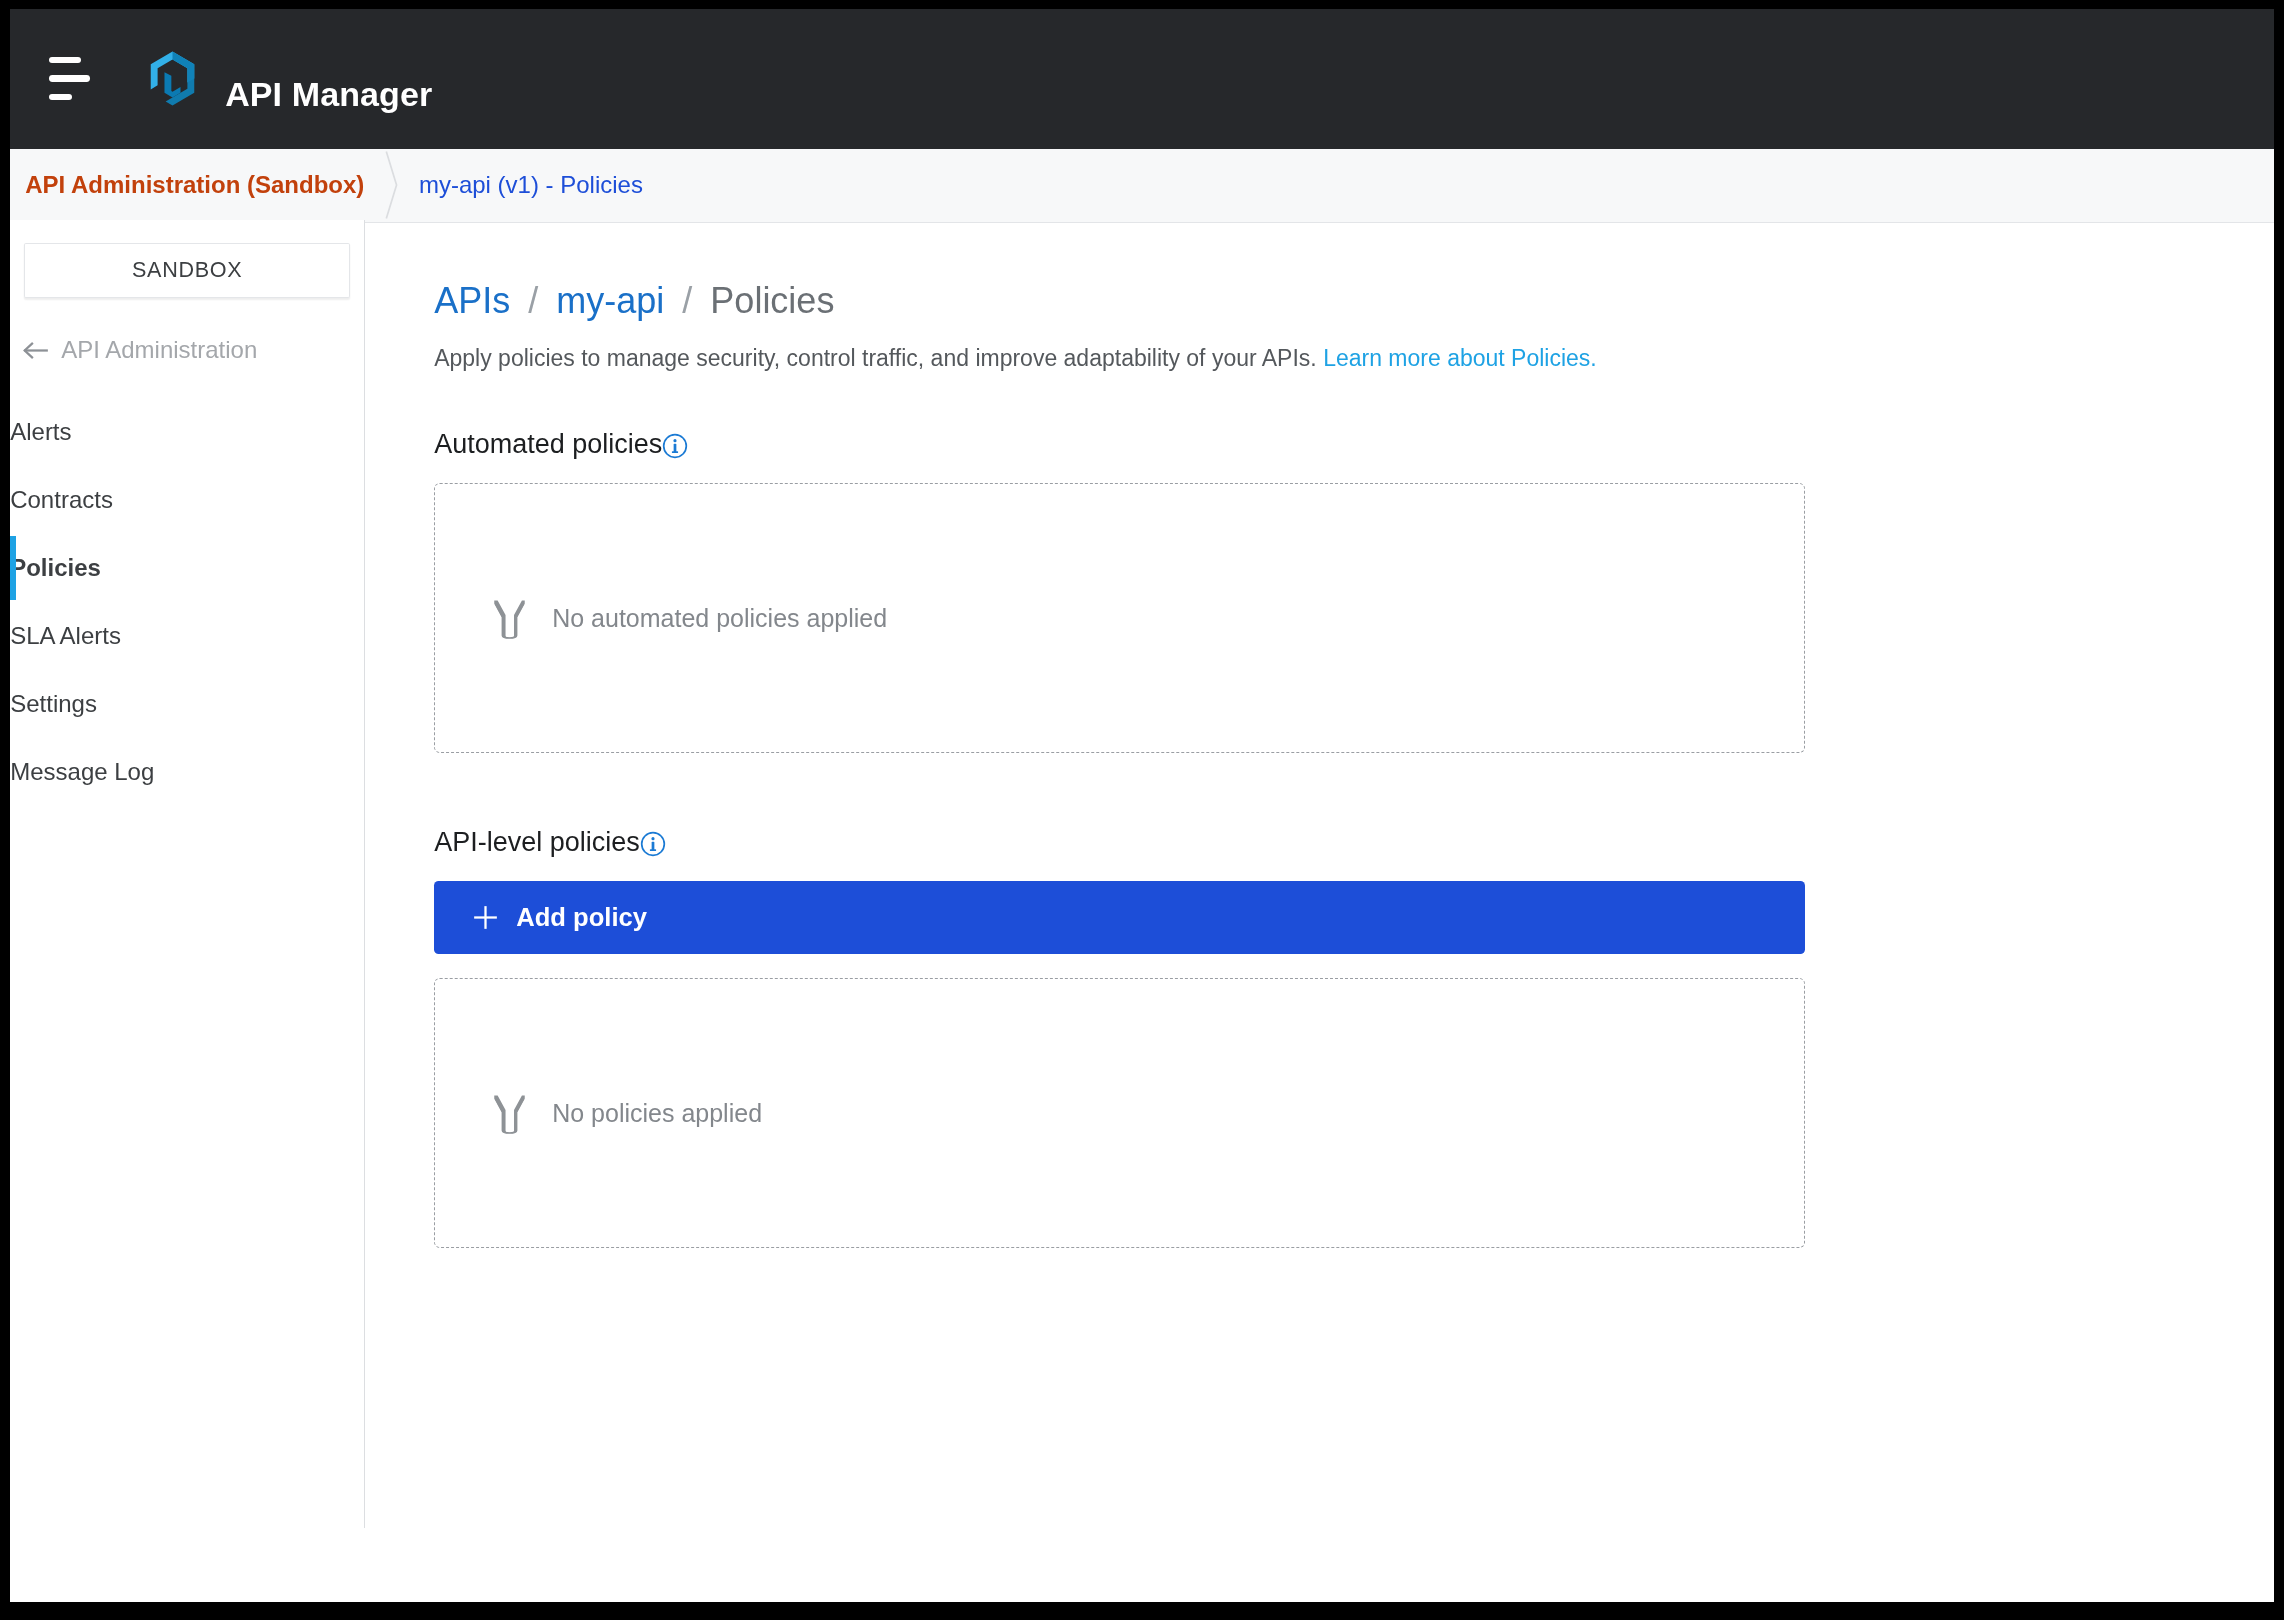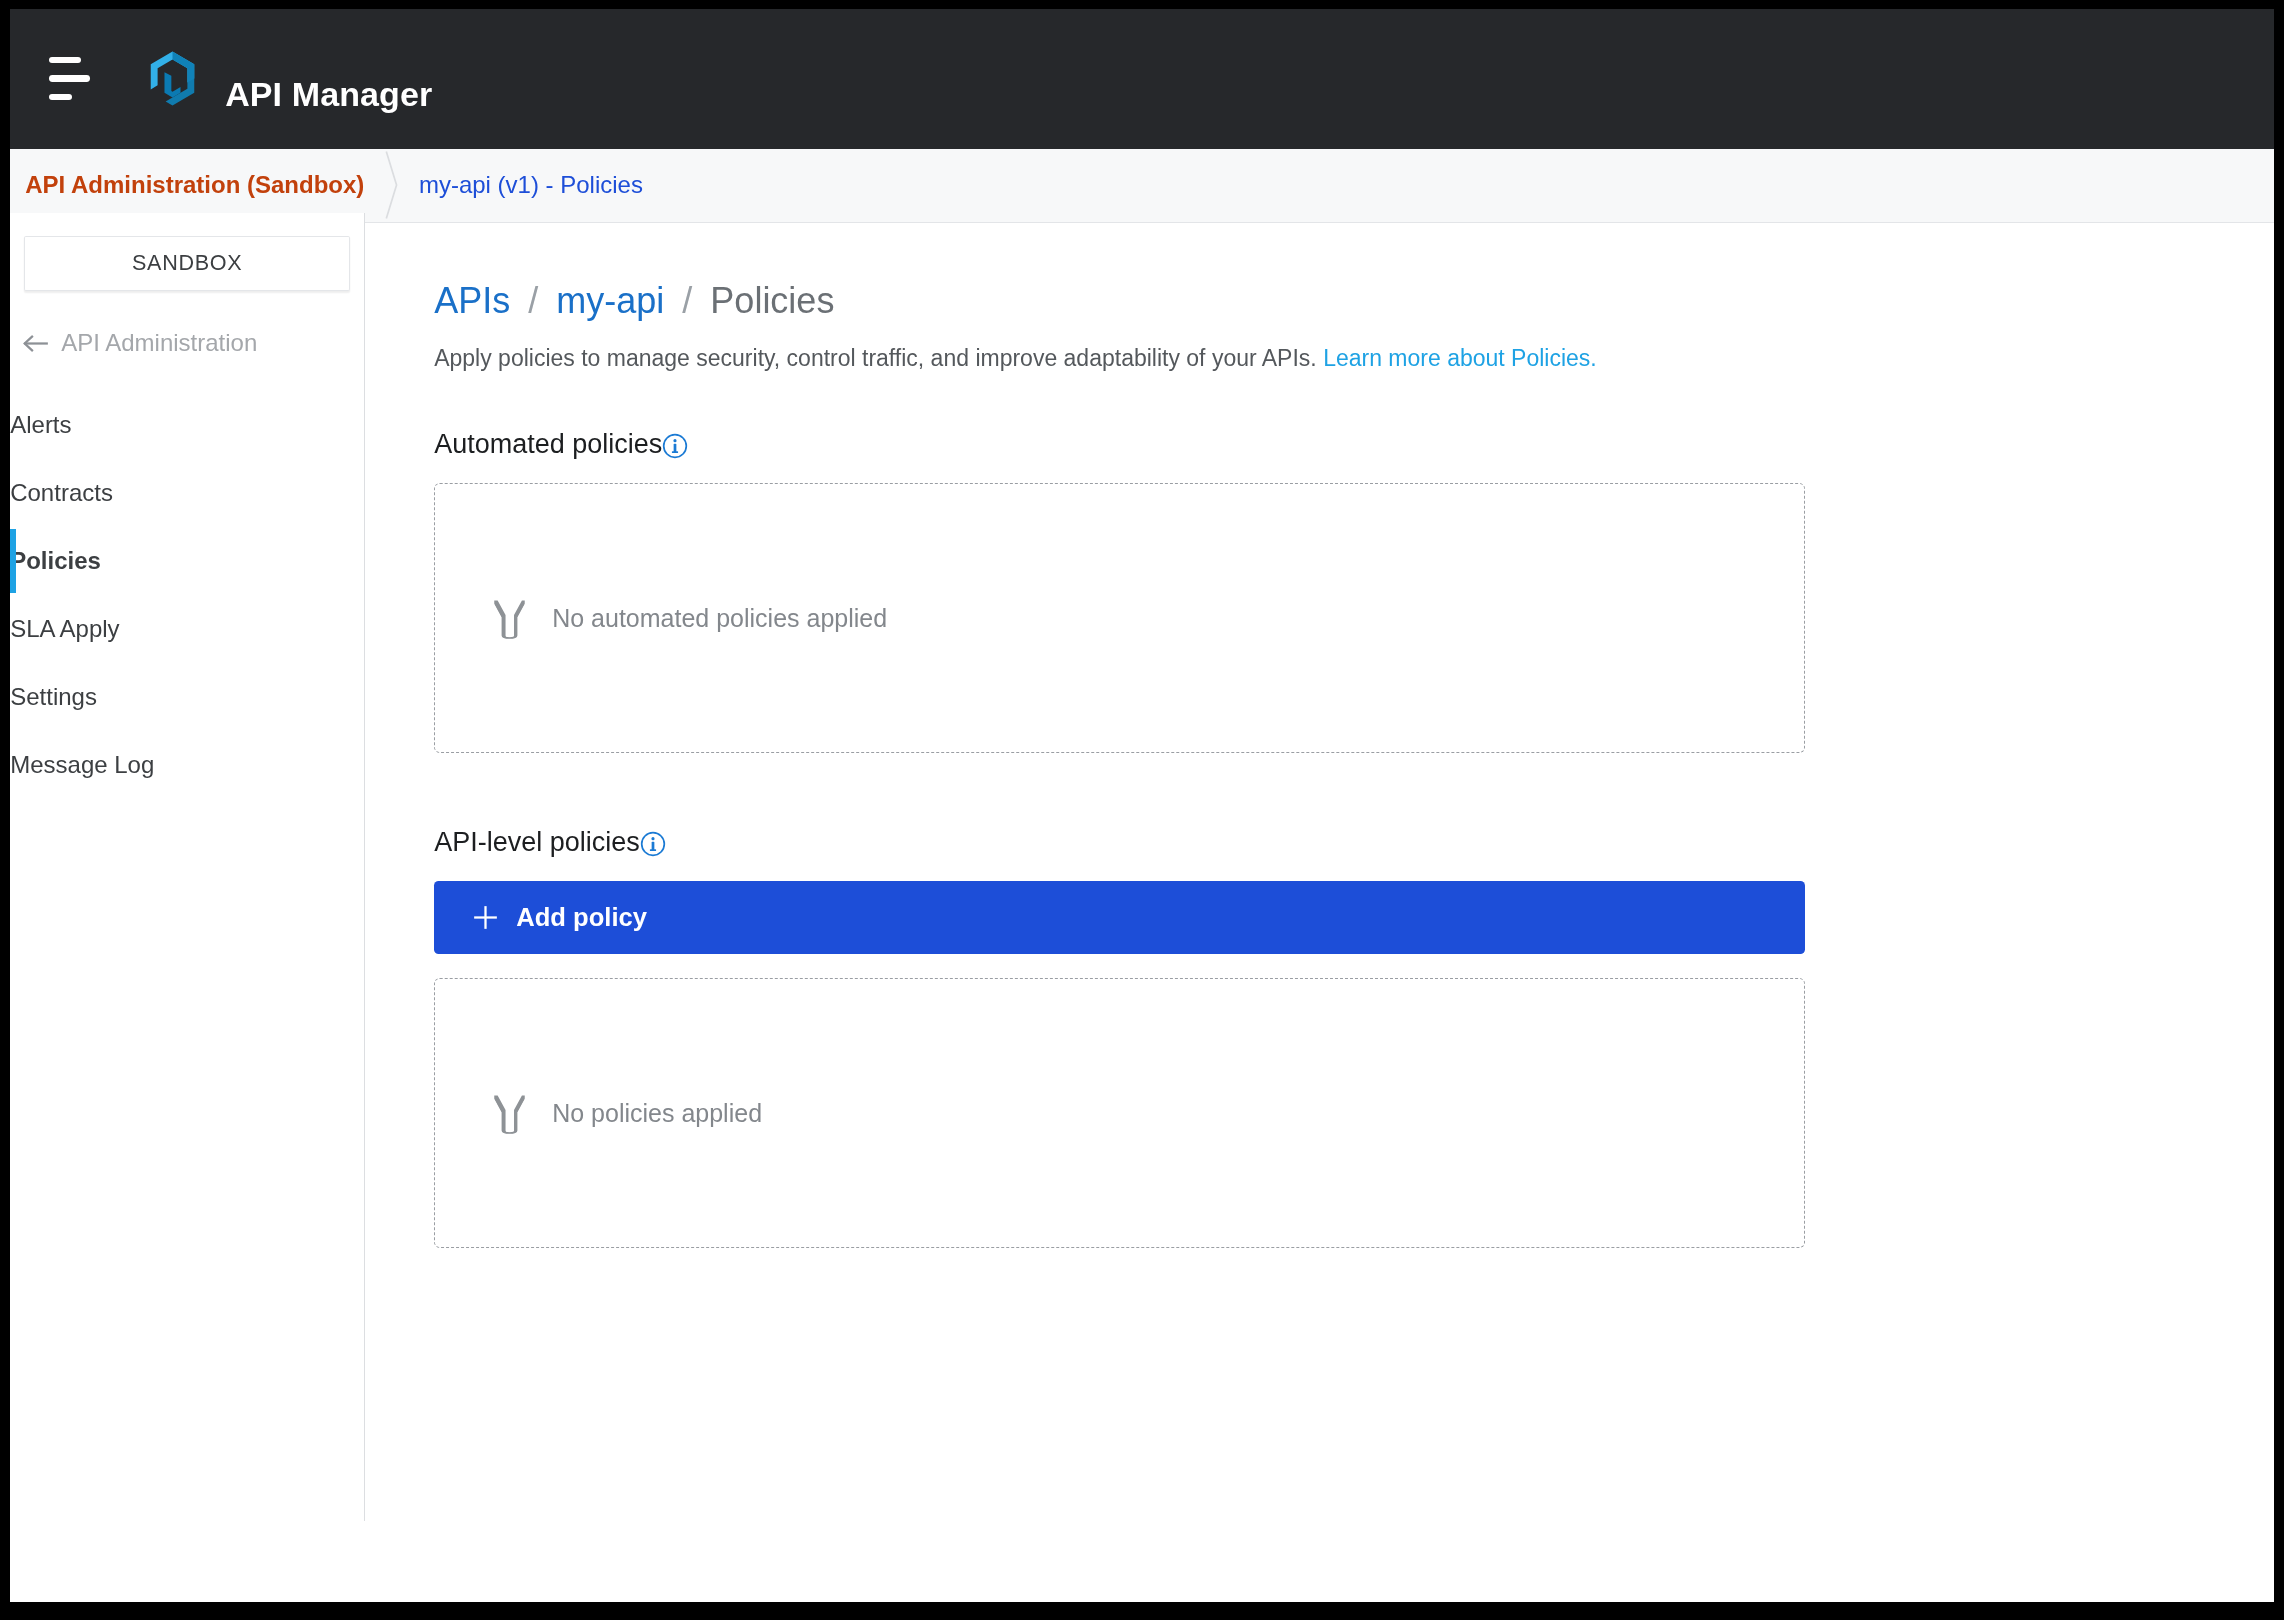"SANDBOX" .sidebar { top: 204px -> 211px }
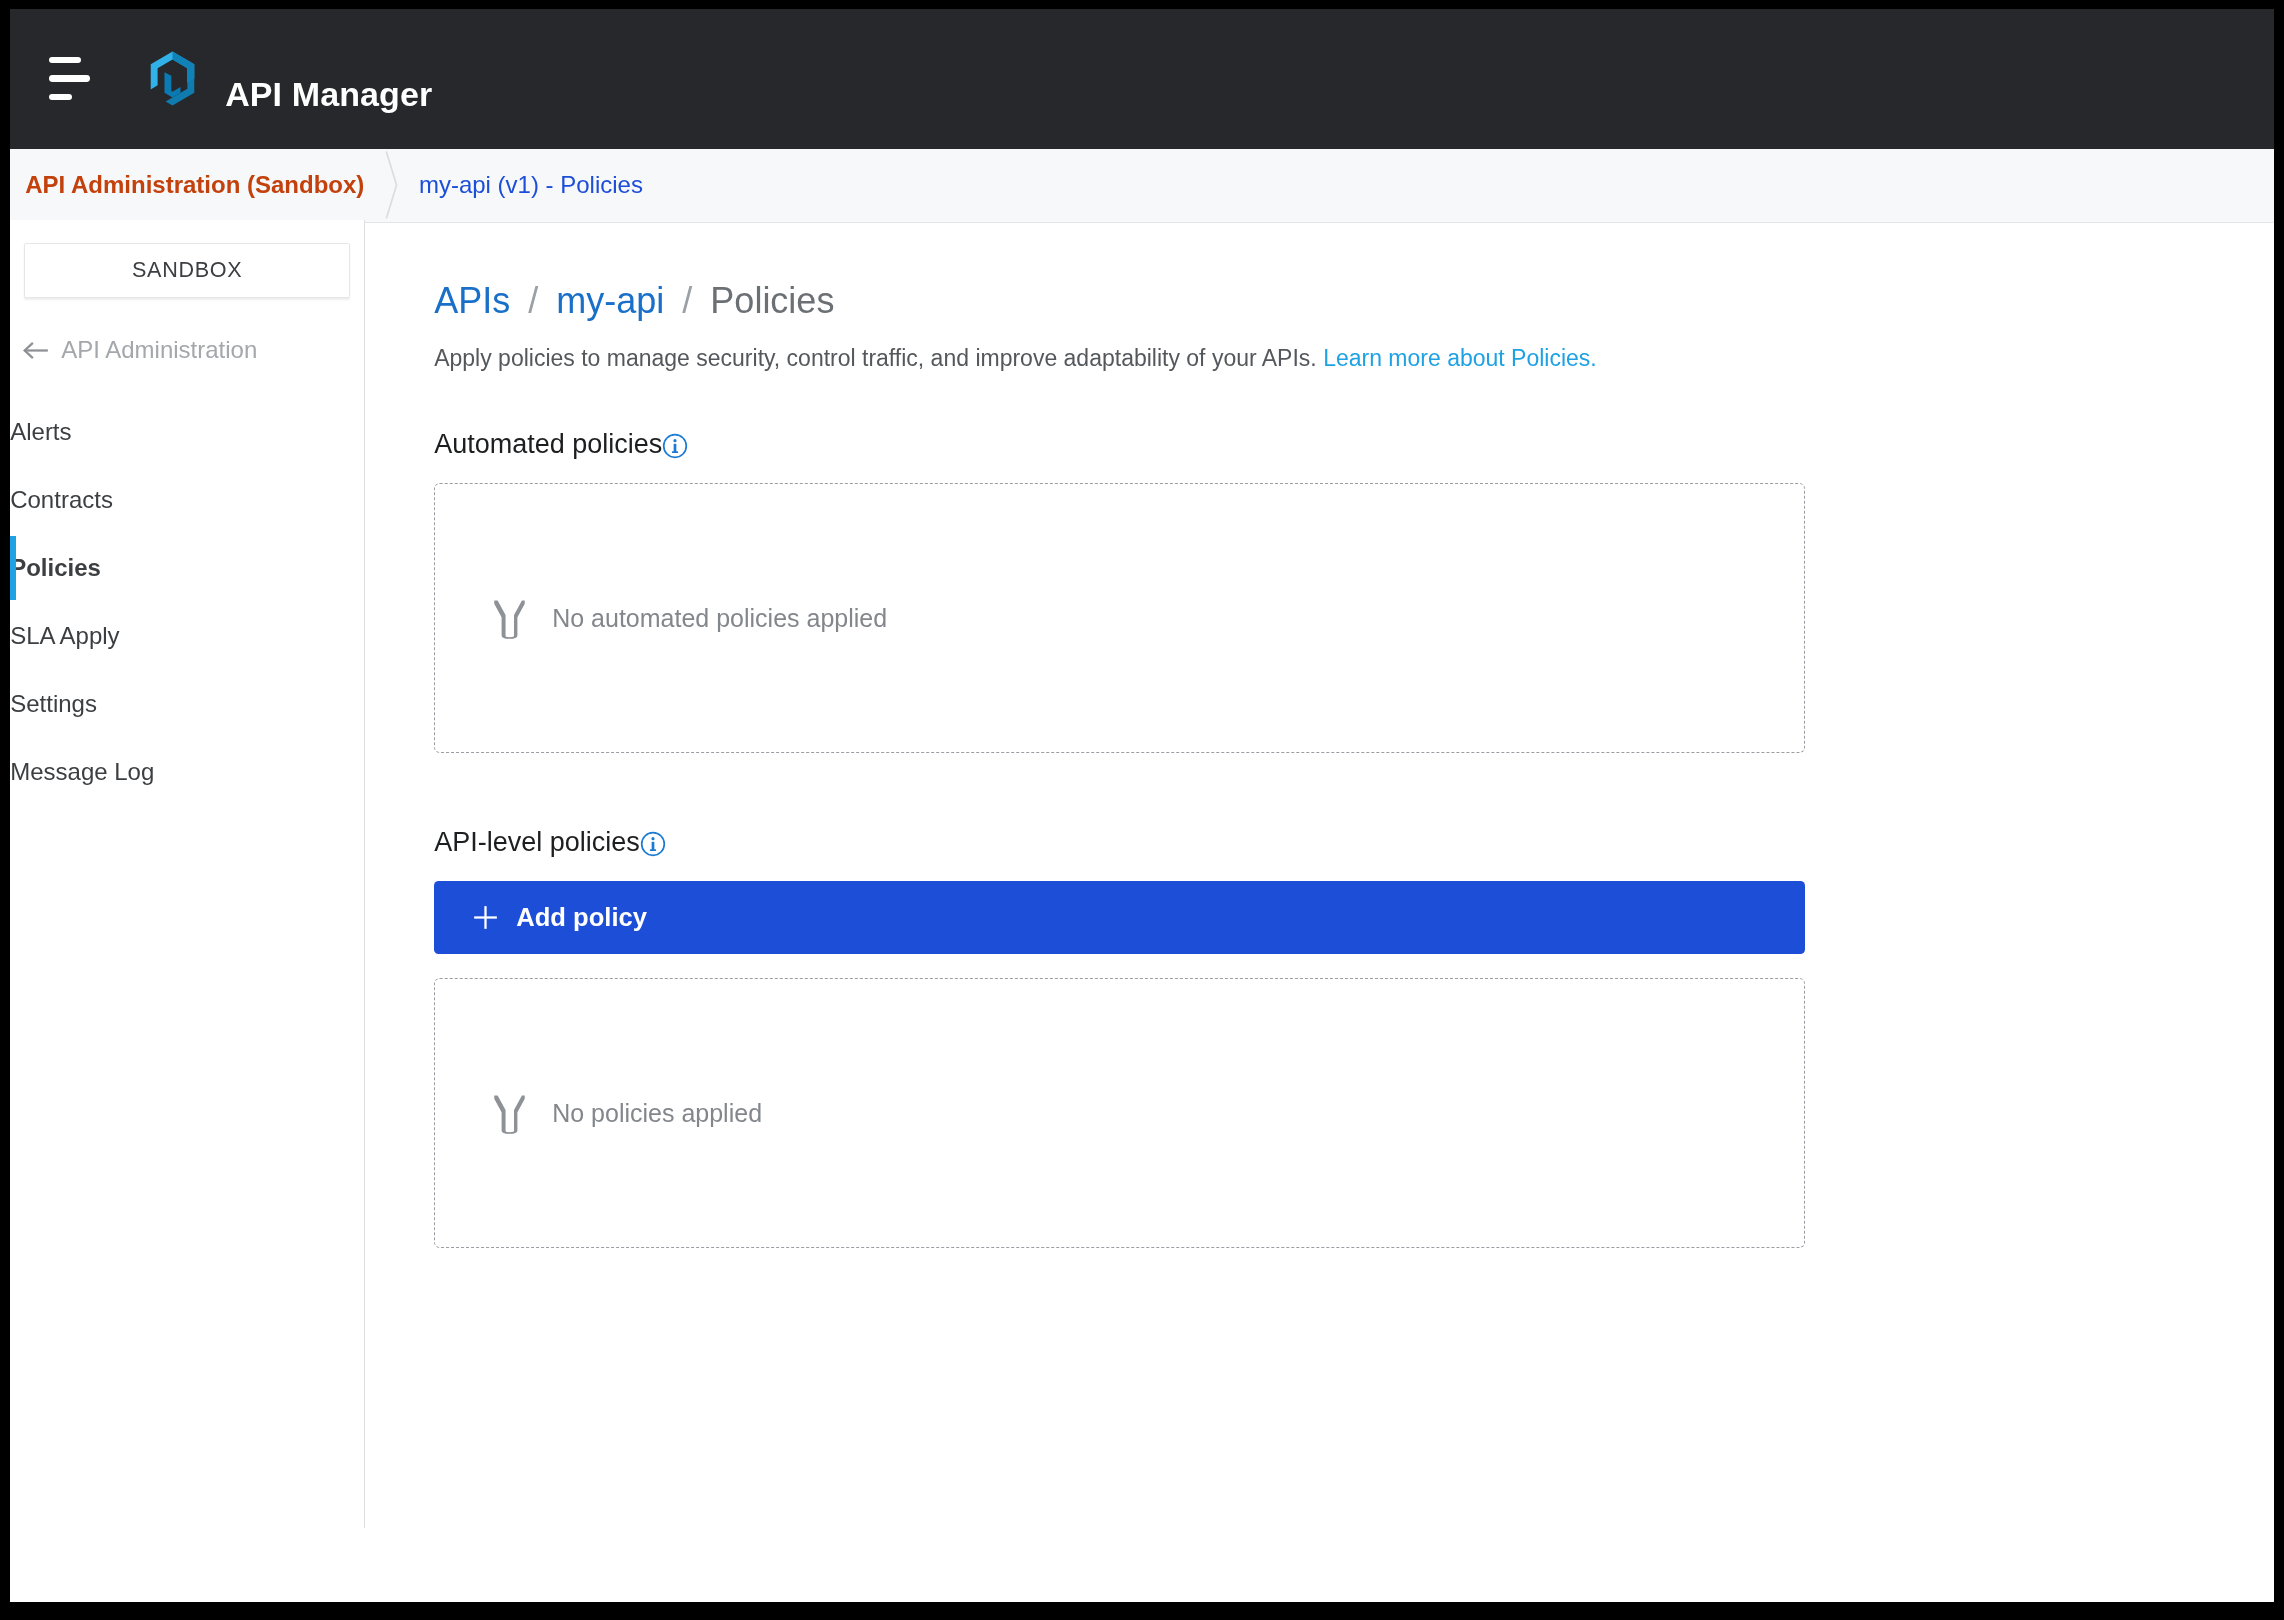"SLA Apply" span { text: Apply -> Alerts }
